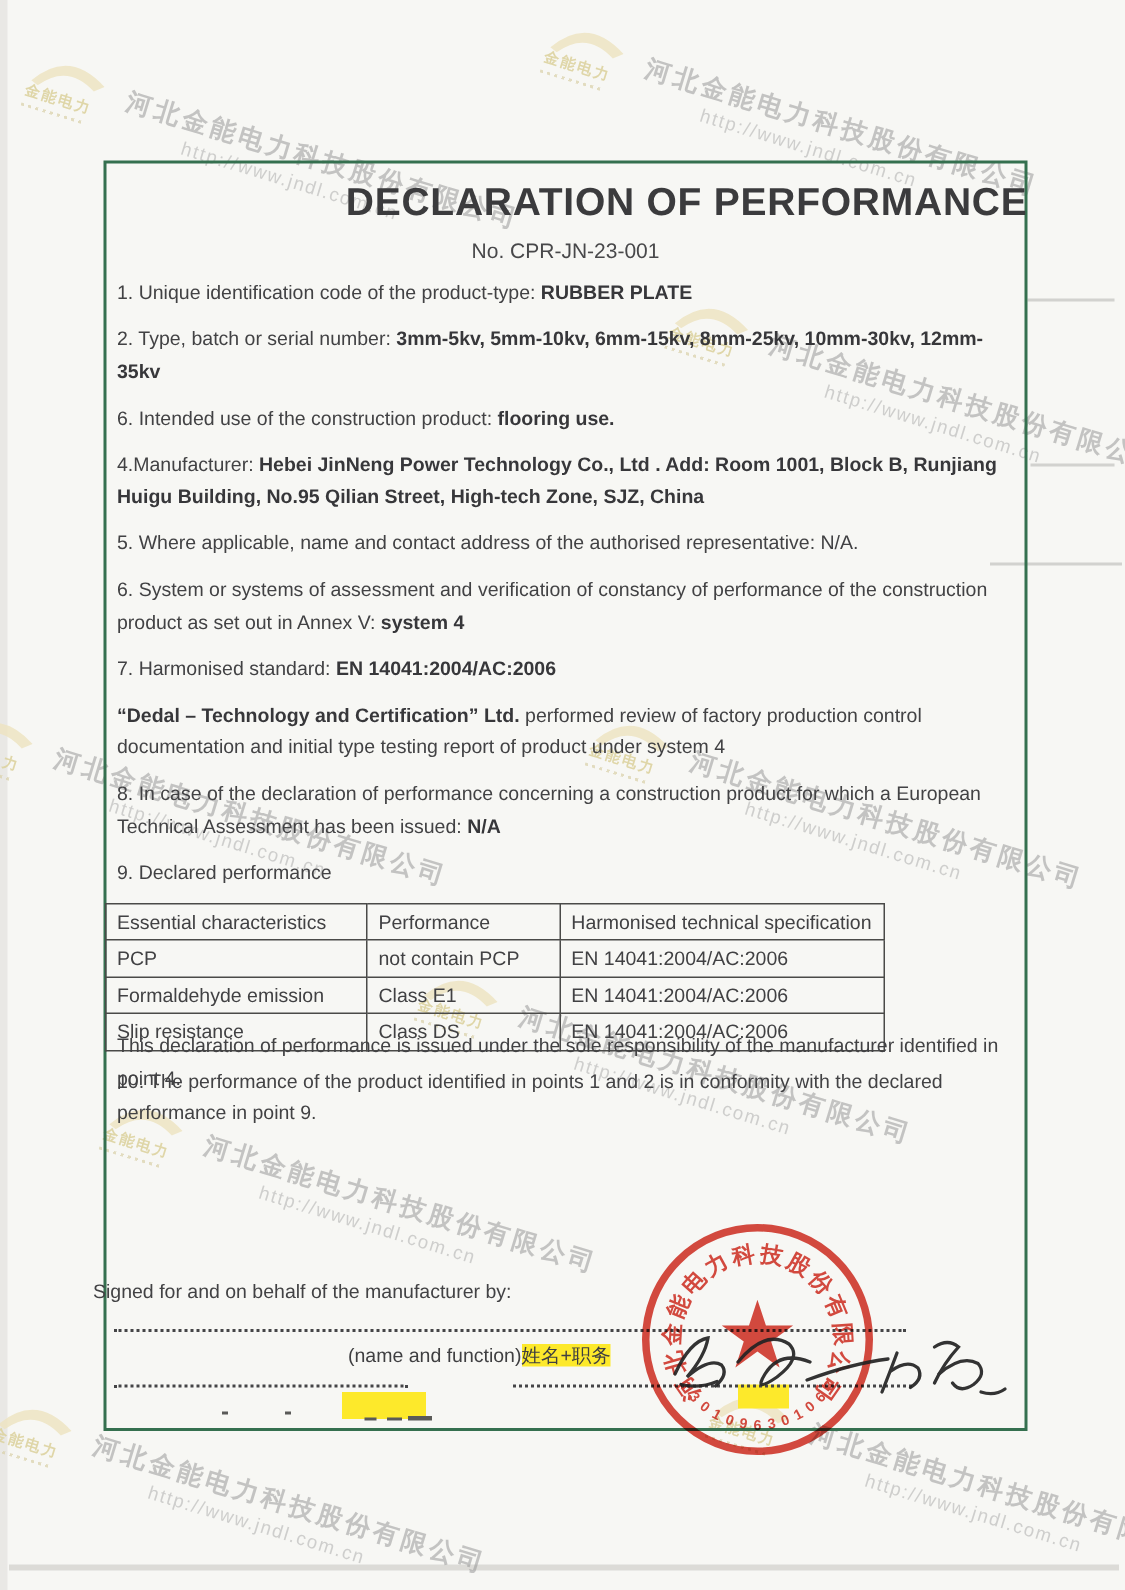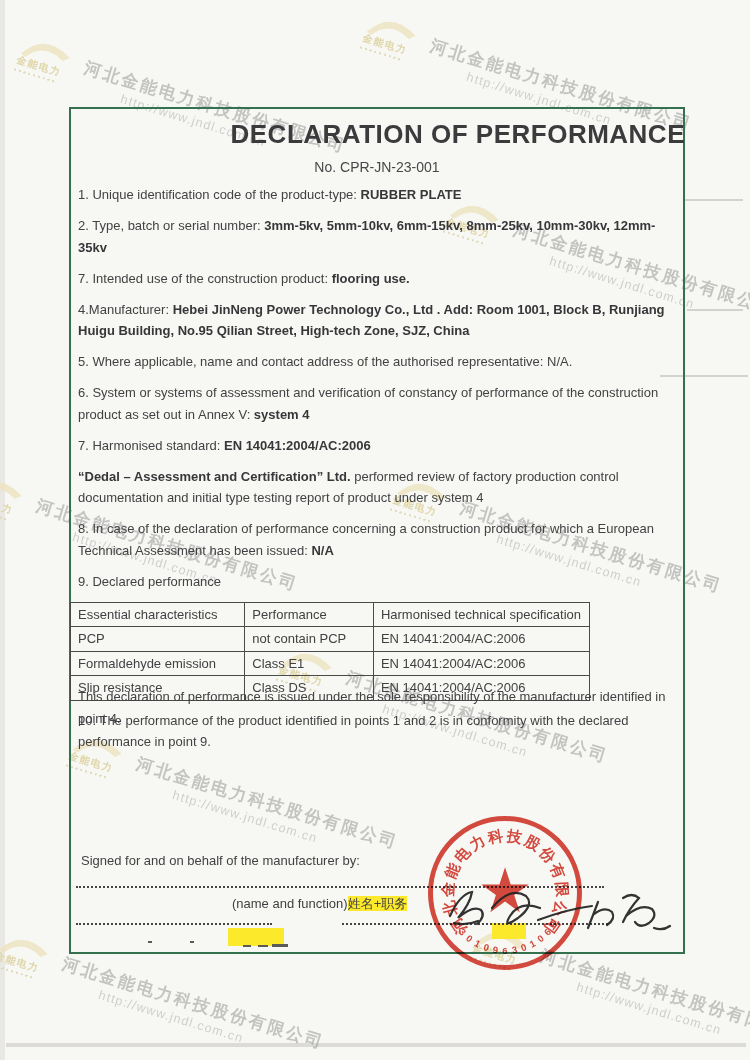"7. Intended use of the" span { text: 7 -> 6 }
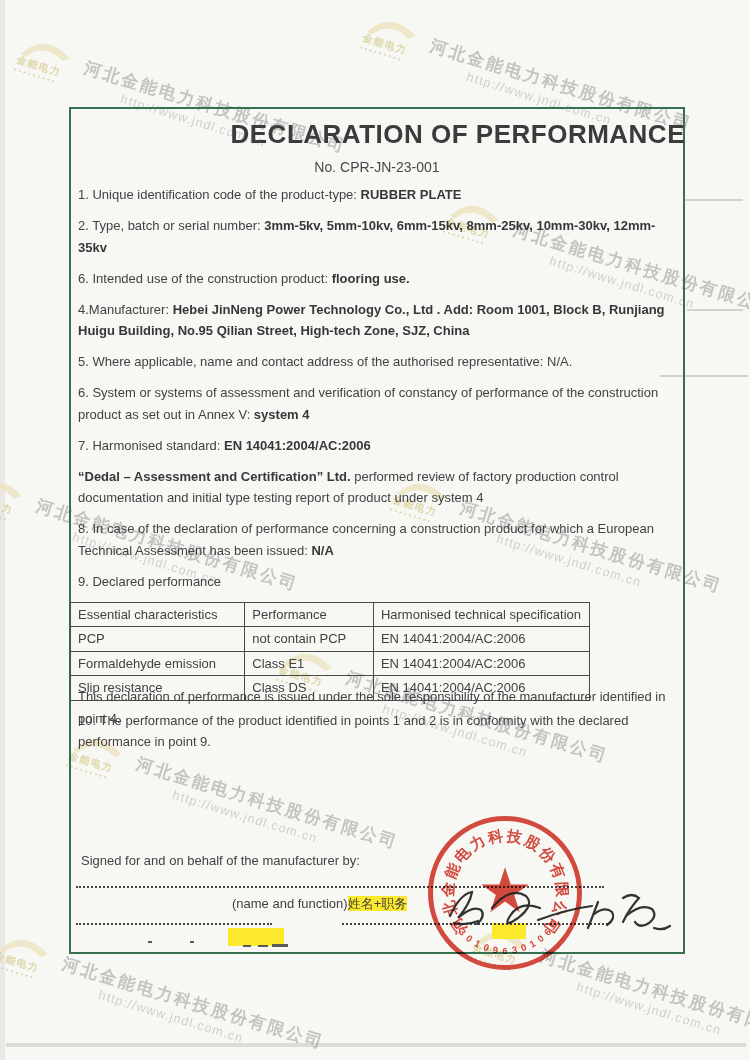"“Dedal – Assessment and Certification”" b { text: Assessment -> Technology }
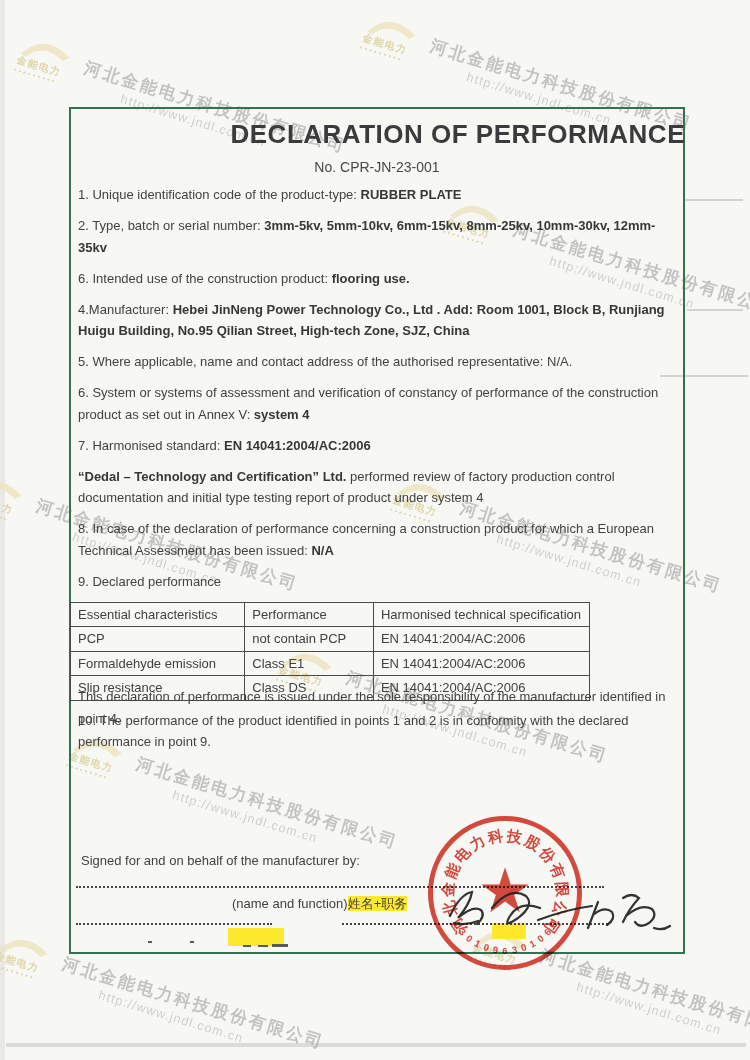"Signed for and on behalf" .signed { left: 81px -> 62px }
